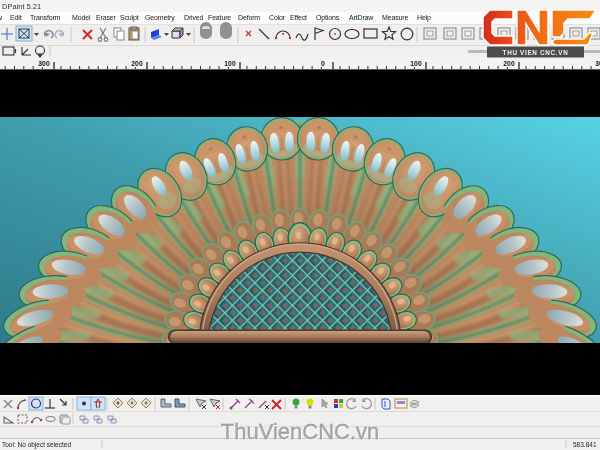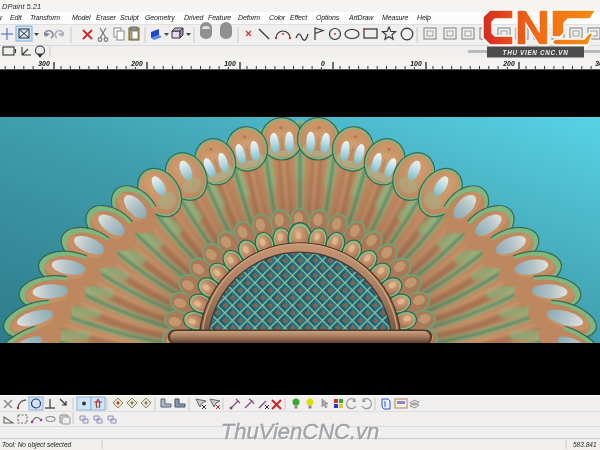"DPaint 5.21" #page { font-style: italic -> none }
